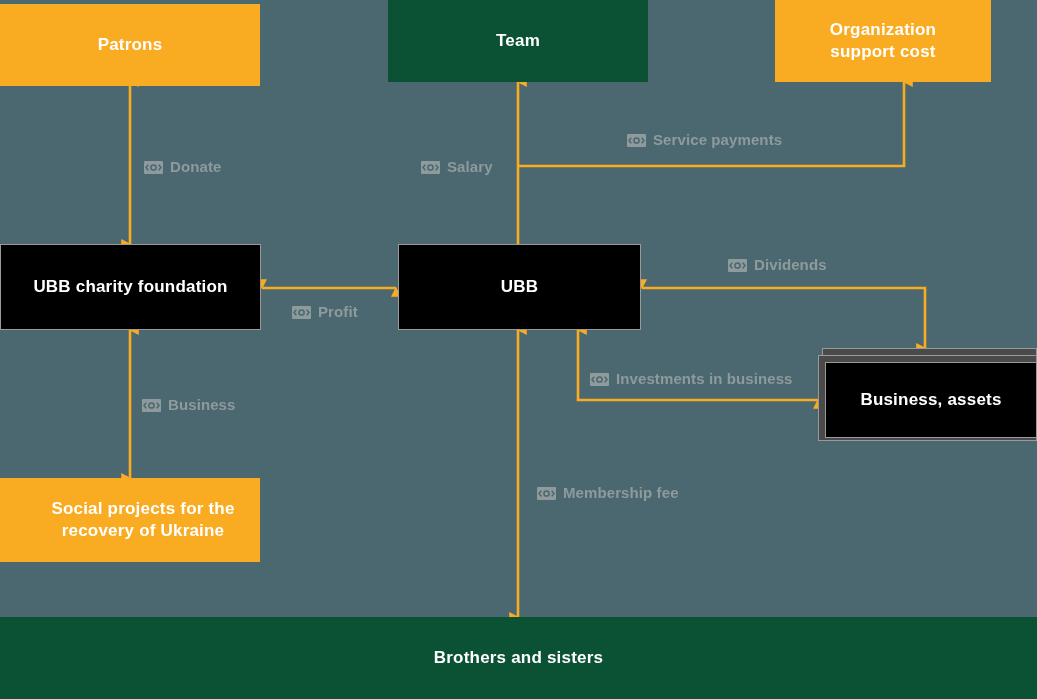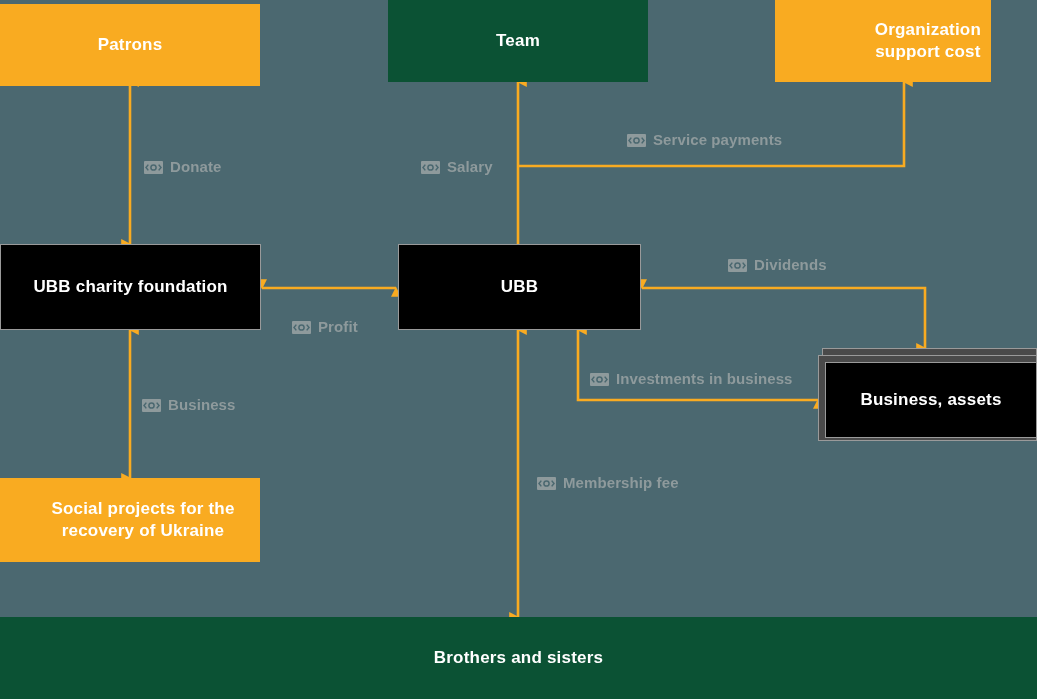"Organization" div.node { justify-content: flex-end -> none }
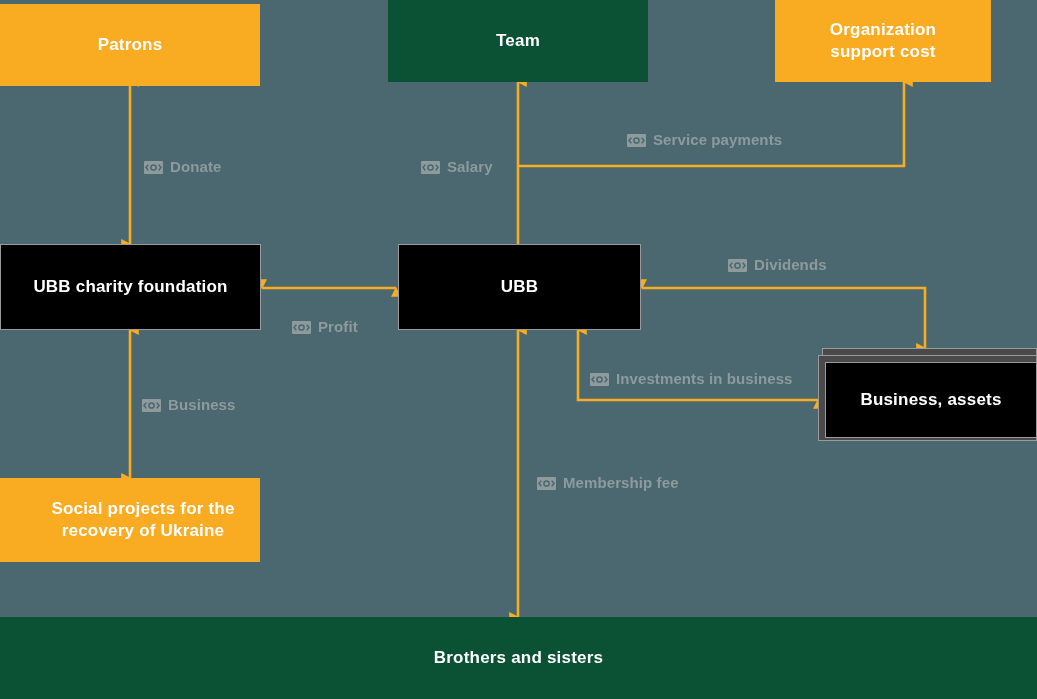"Profit" div.edge-label { top: 318px -> 303px }
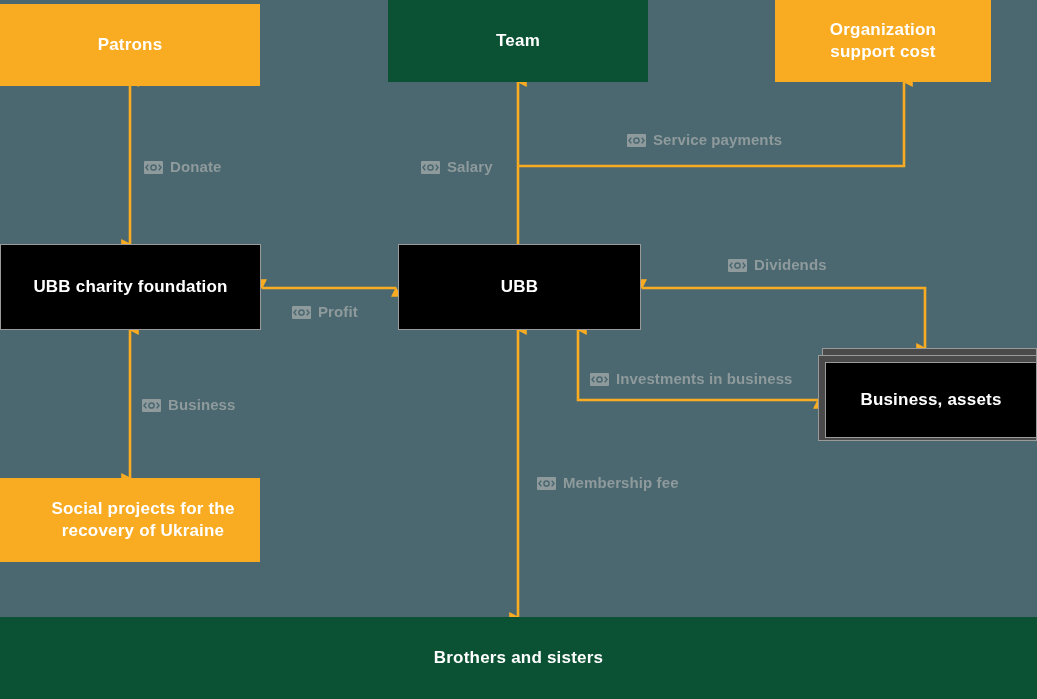"Membership fee" div.edge-label { top: 474px -> 484px }
